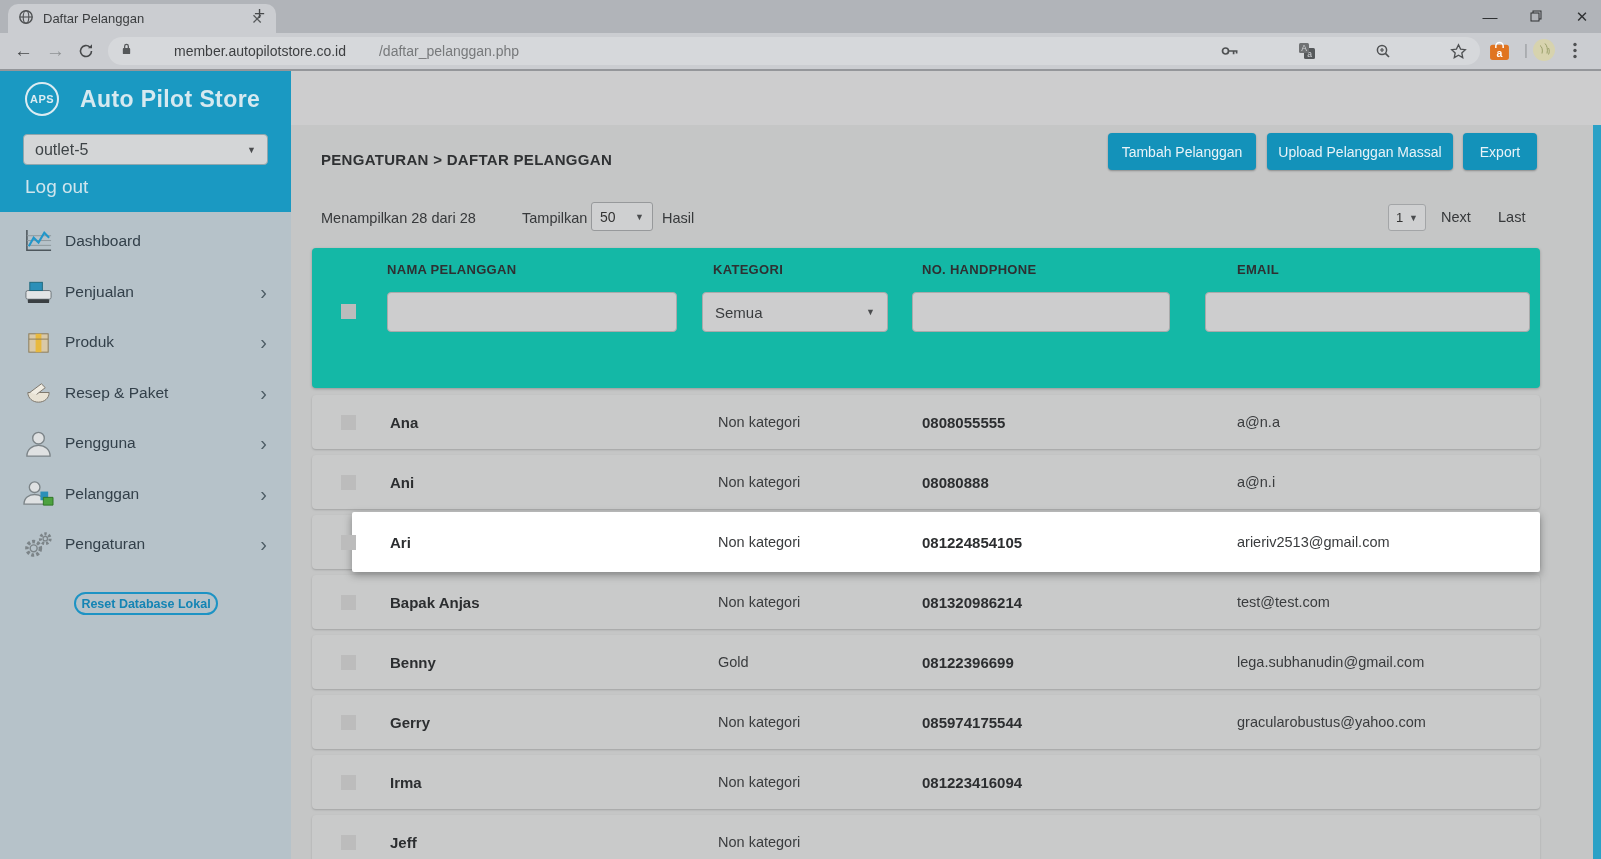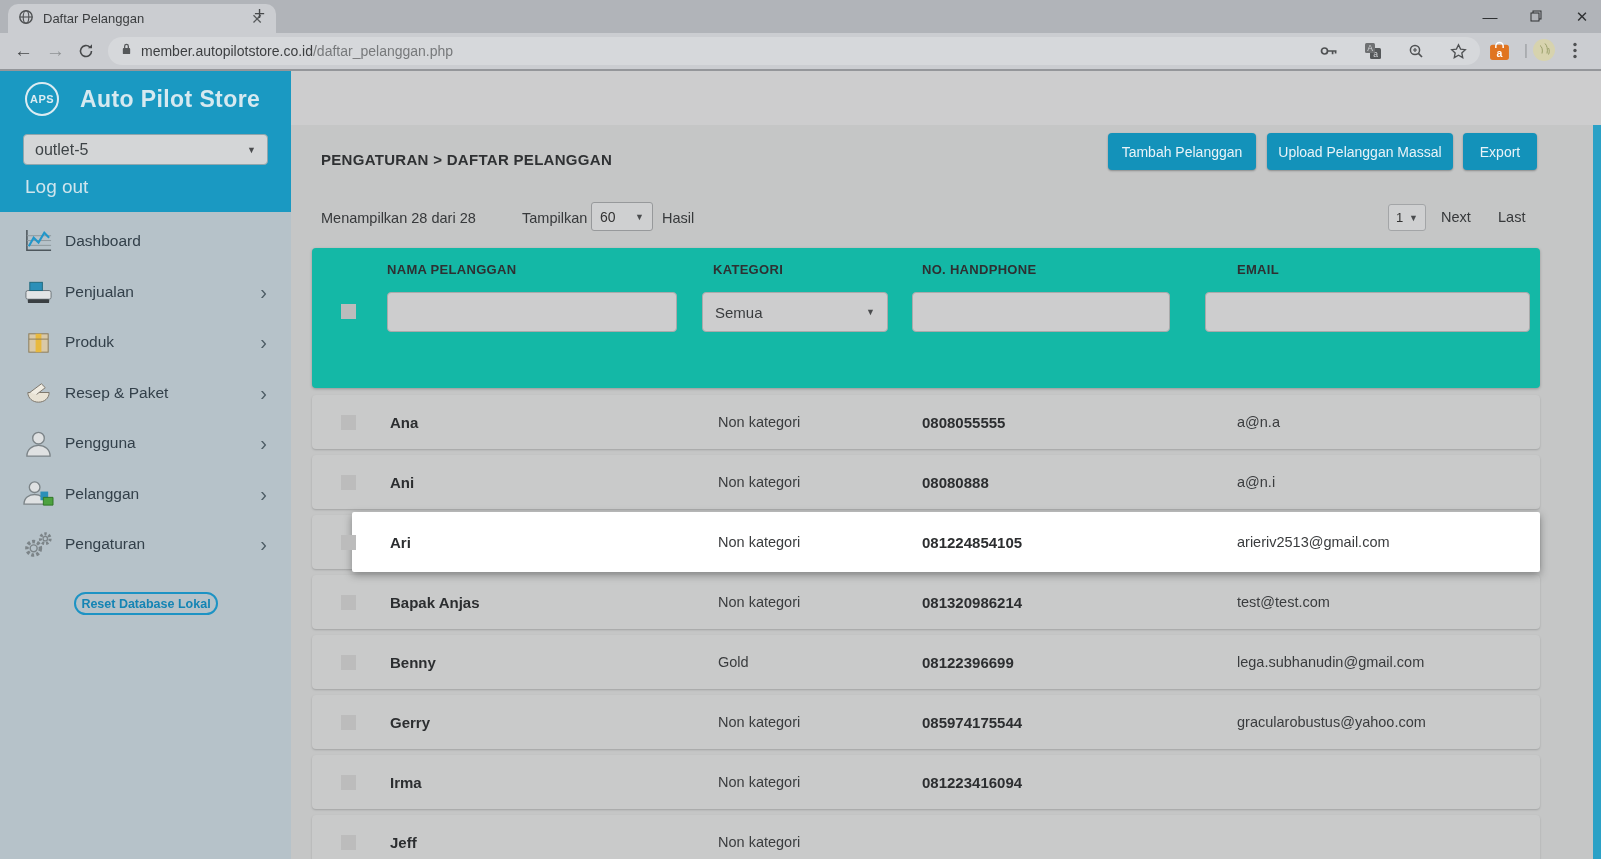"member.autopilotstore.co.id" .omnibox { gap: none -> 33px }
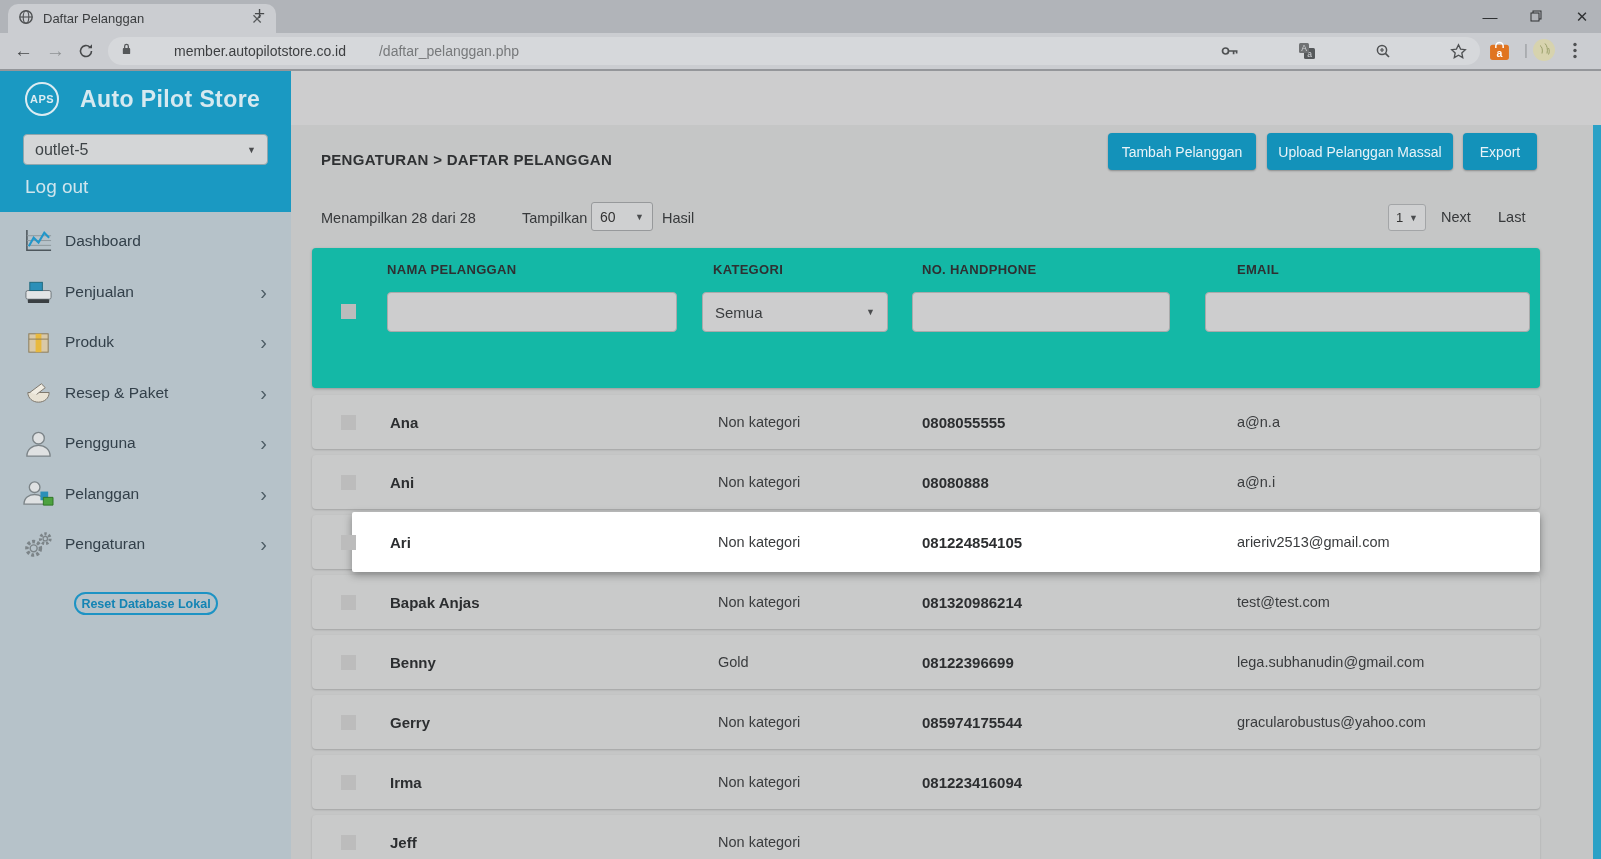"60" span { text: 60 -> 50 }
